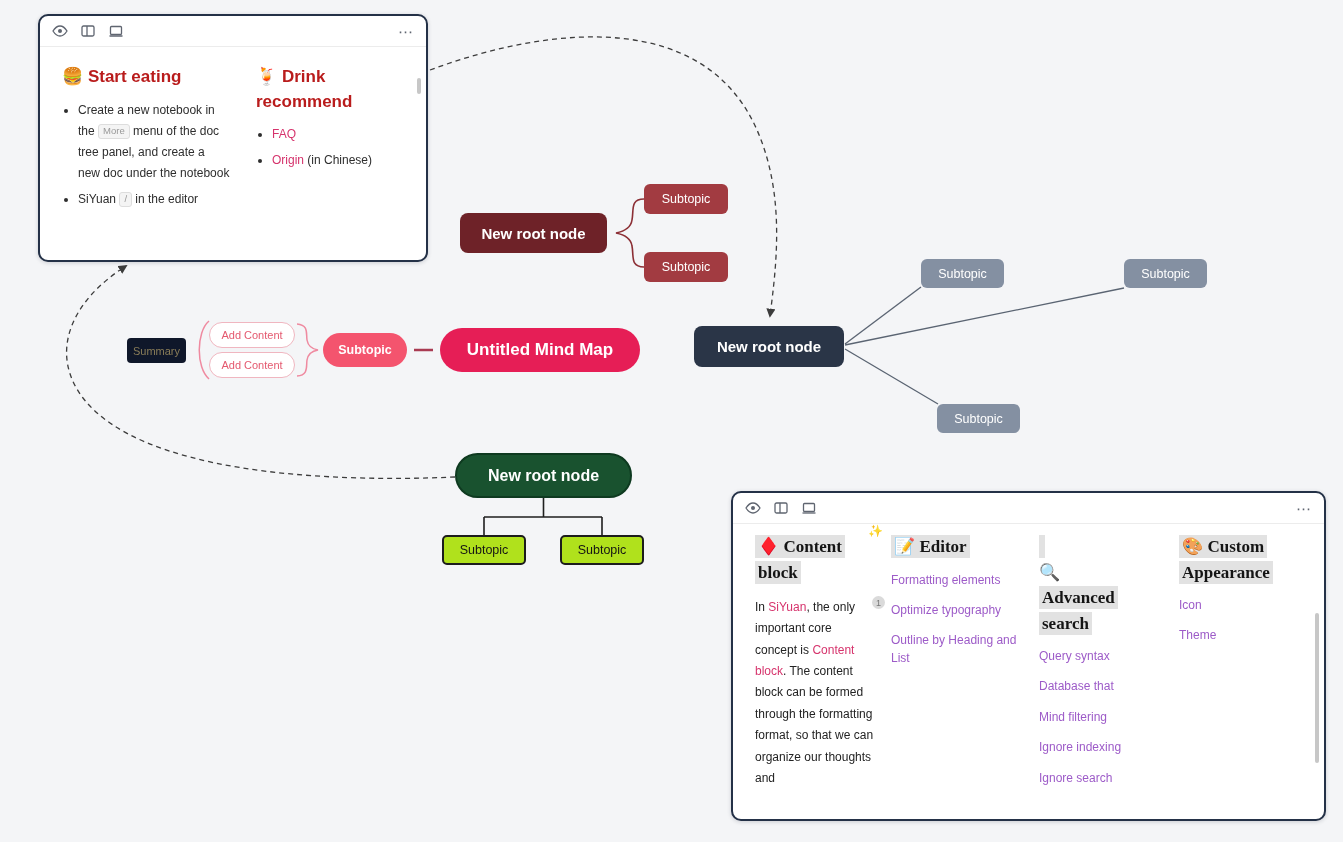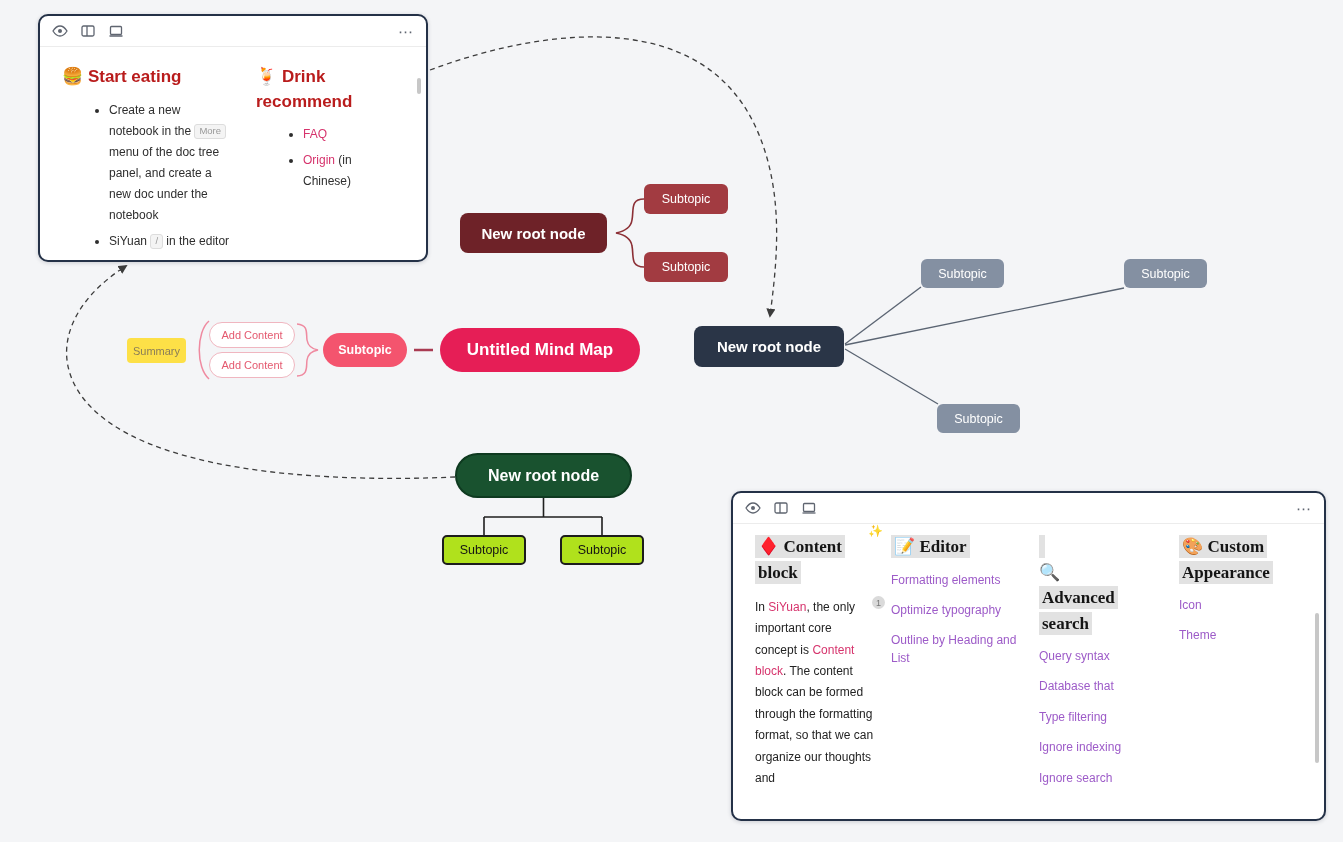"Create a new notebook in" ul.doc-ul li { margin-left: 31px -> none }
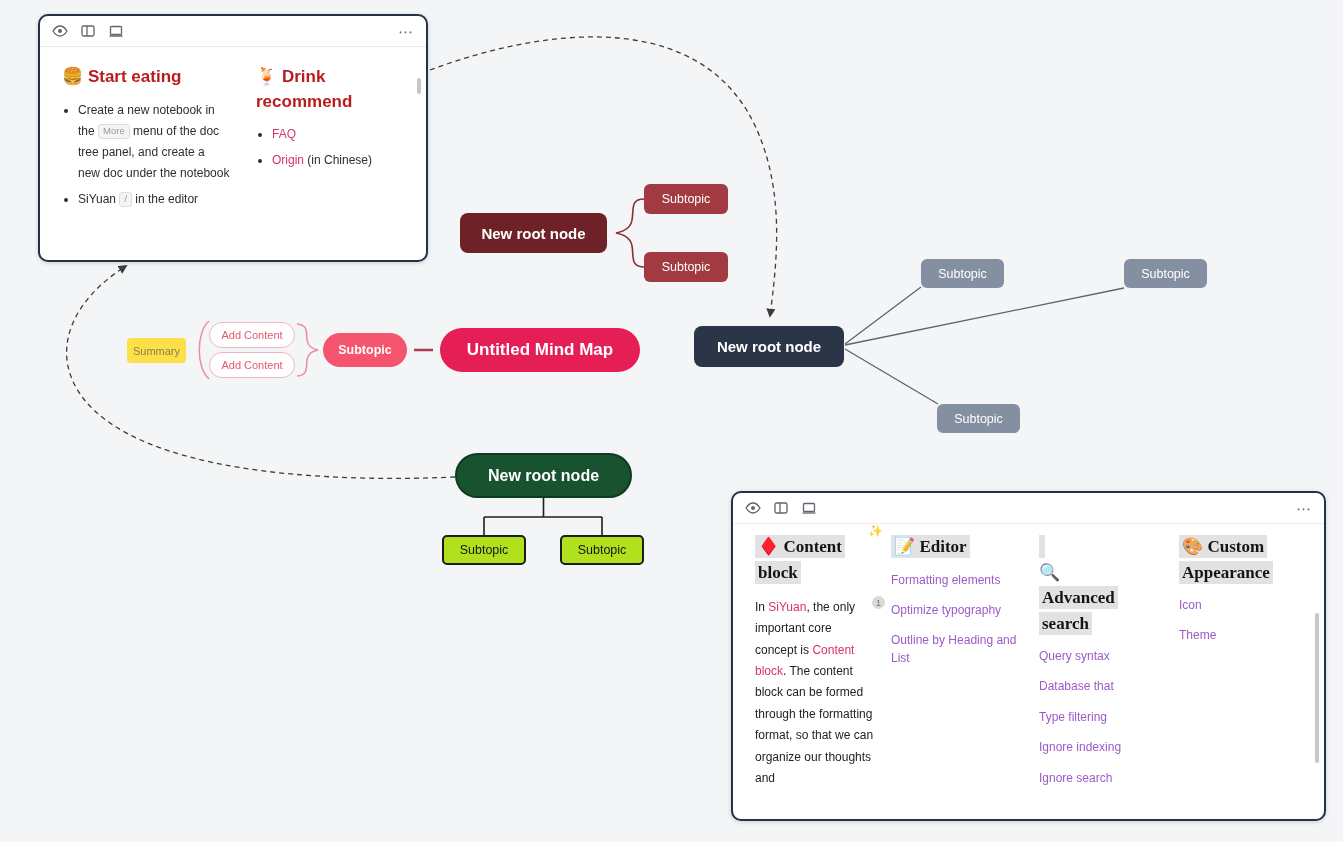"Summary" .summary-tag { background: #fde047 -> #0f172a }
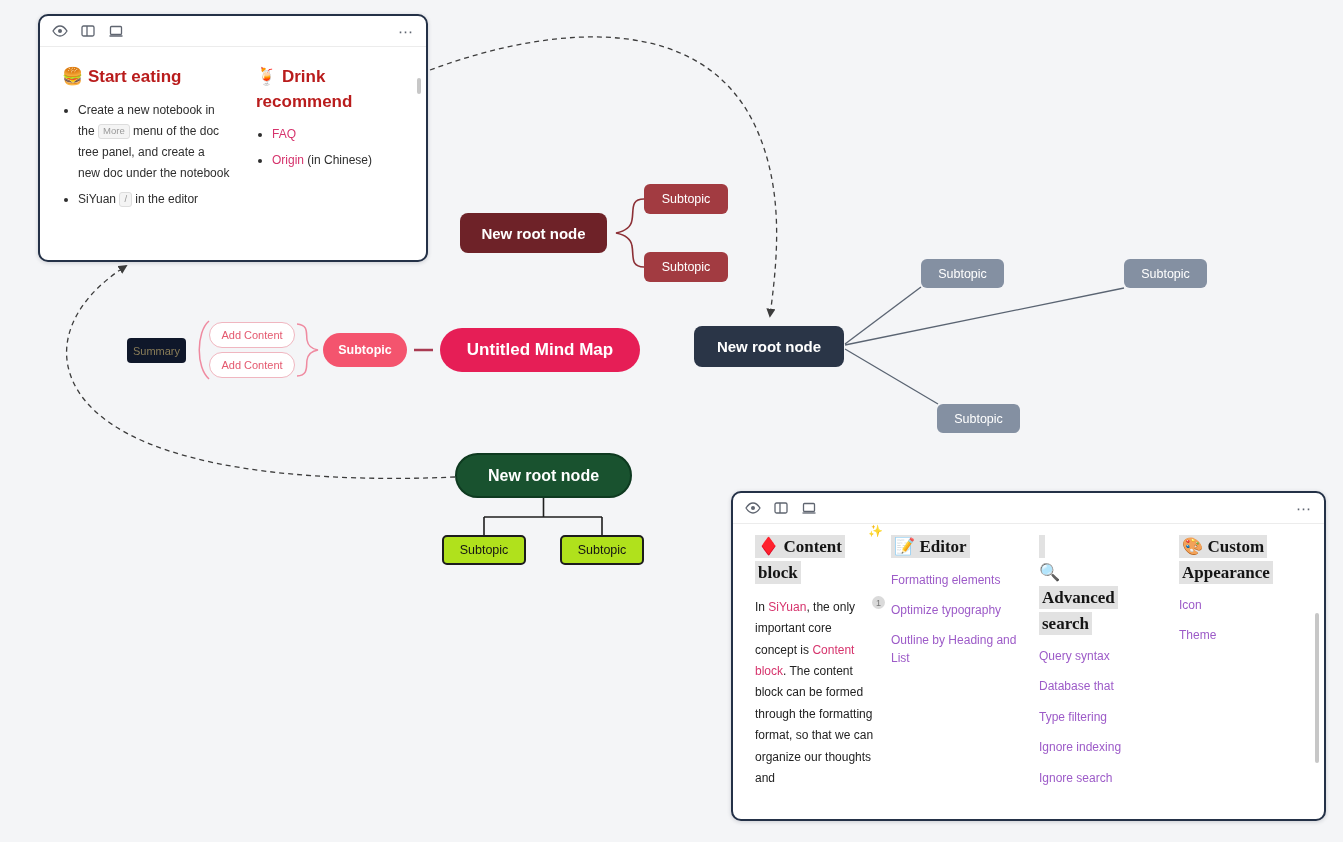"Type filtering" a.link-purple { text: Type -> Mind }
